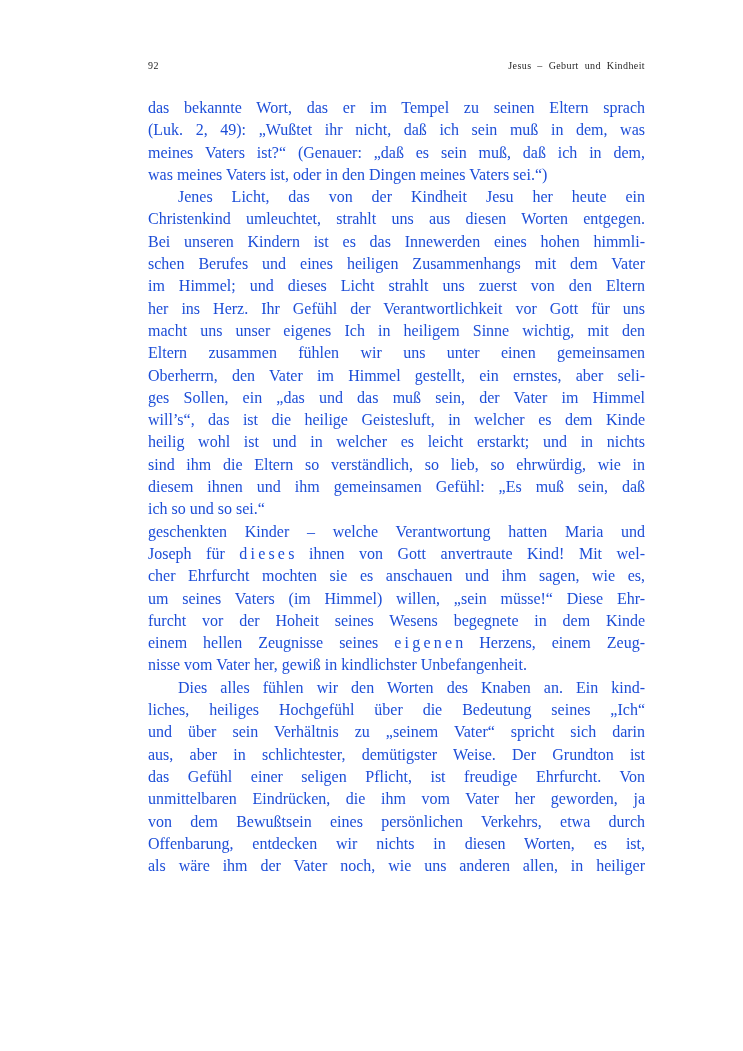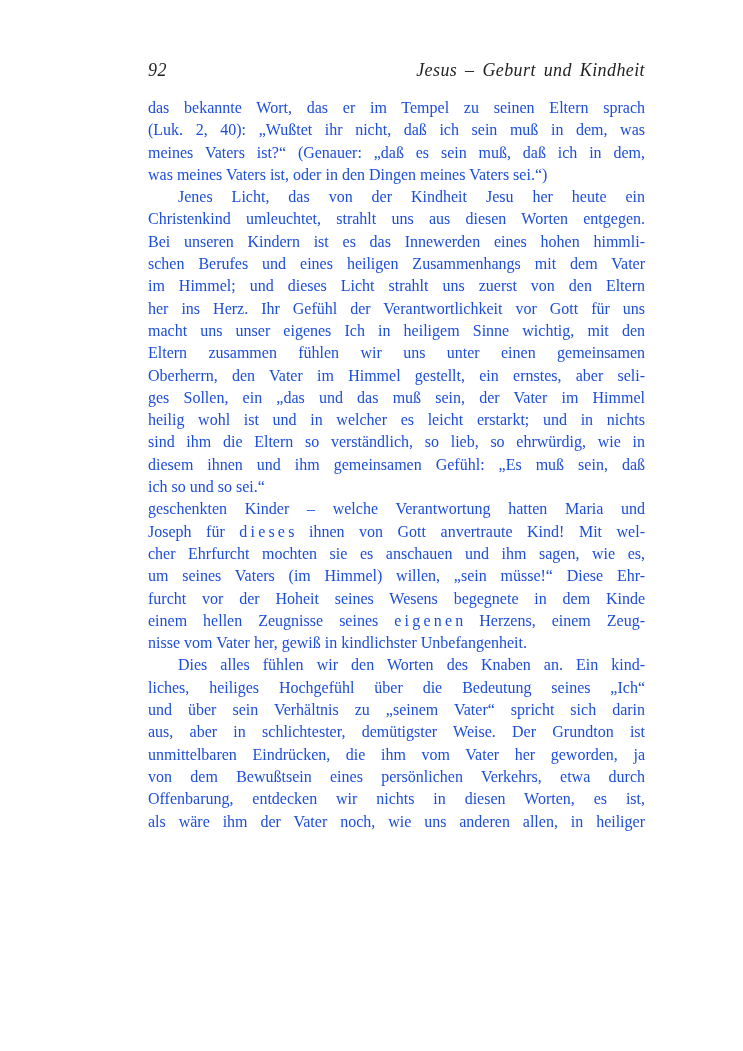"92" .page-header { font-size: 18px -> 10px; font-style: italic -> none }
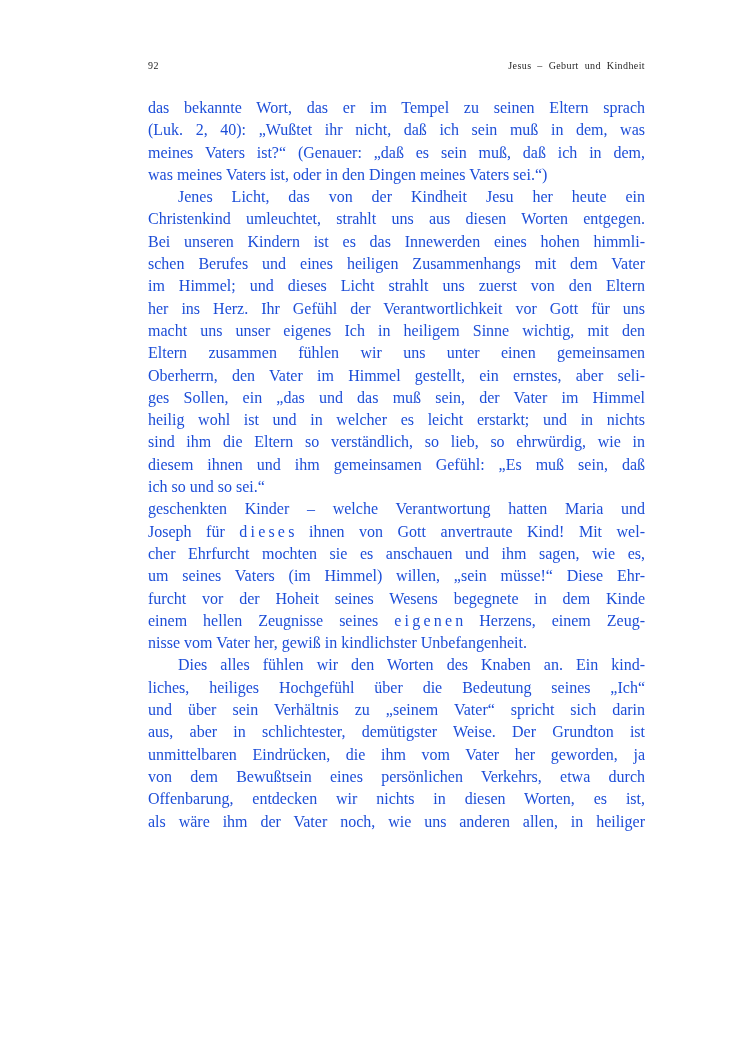"(Luk. 2, 40): „Wußtet ihr" div.line { text: 40 -> 49 }
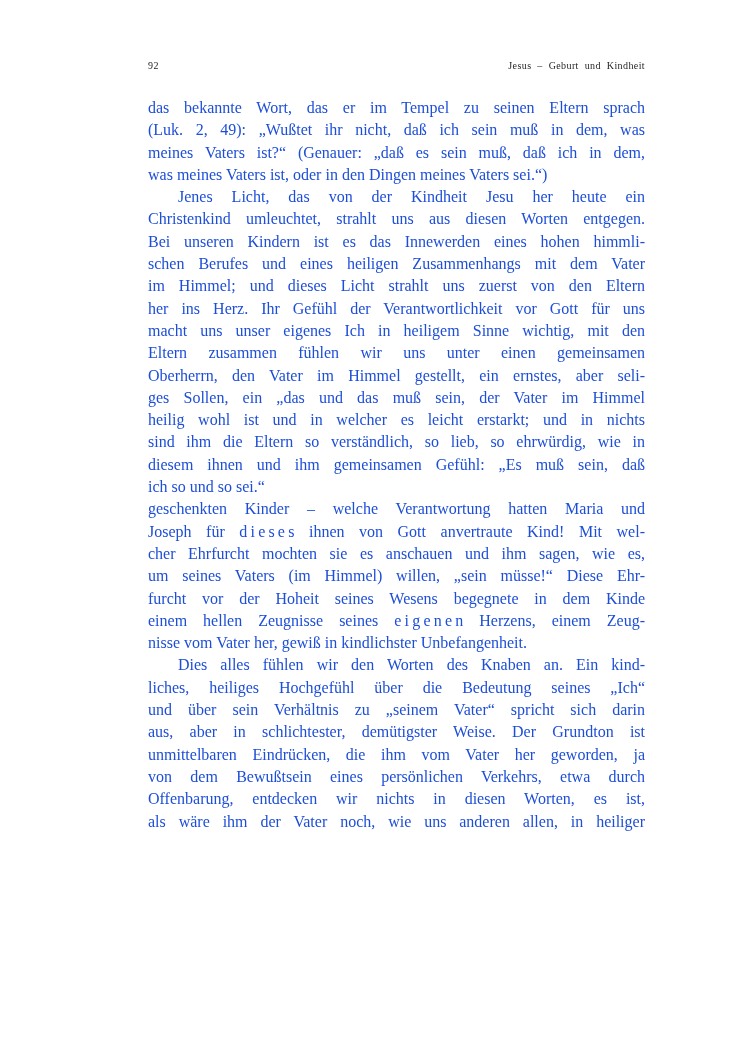"will’s“, das ist die heilige" div.line { html: none -> <div>will’s“, das ist die heilige Geistesluft, in welcher es dem Kinde</div> }
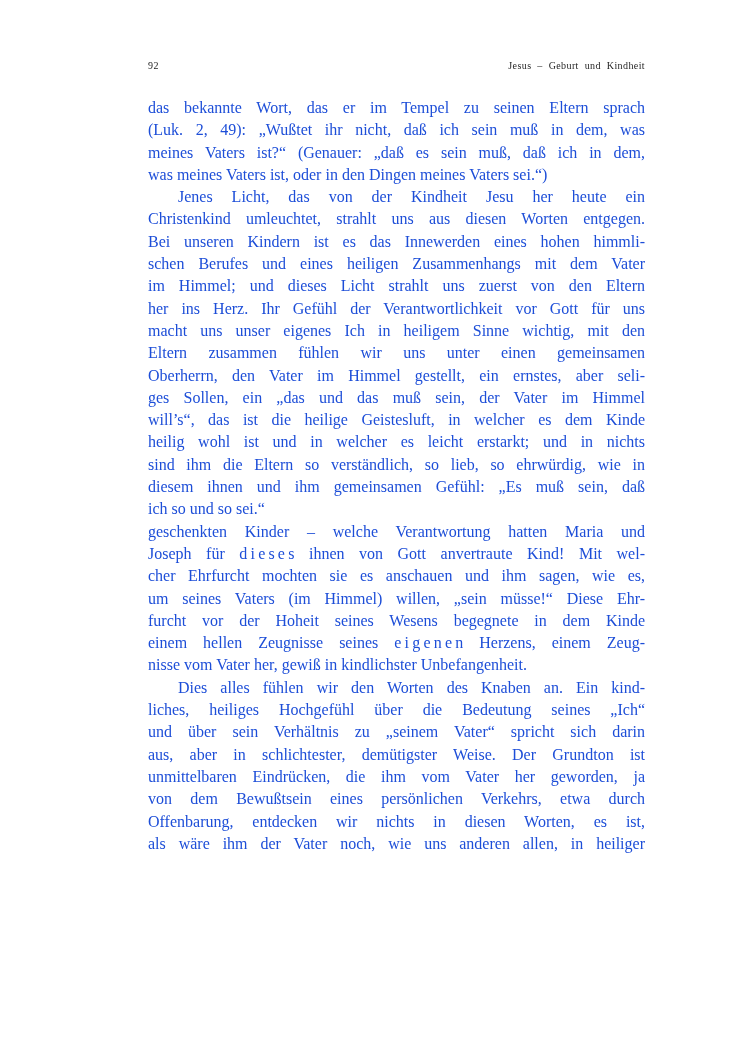"das Gefühl einer seligen Pflicht," div.line { html: none -> <div>das Gefühl einer seligen Pflicht, ist freudige Ehrfurcht. Von</div> }
